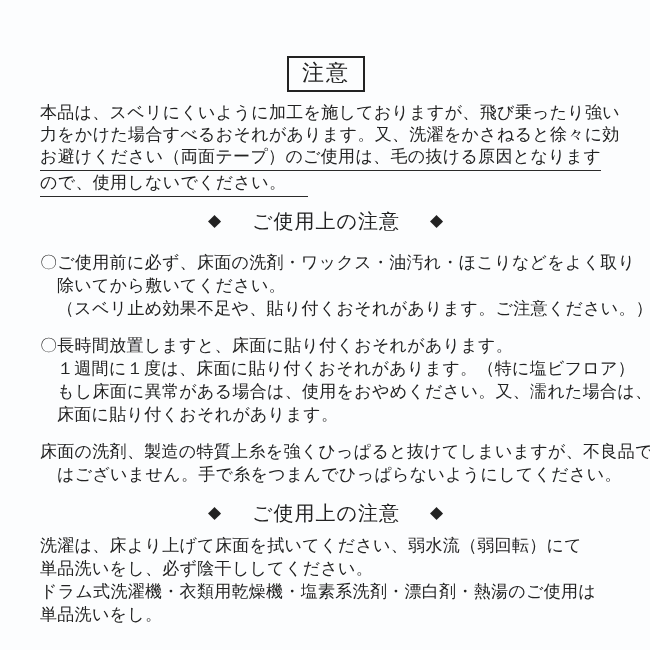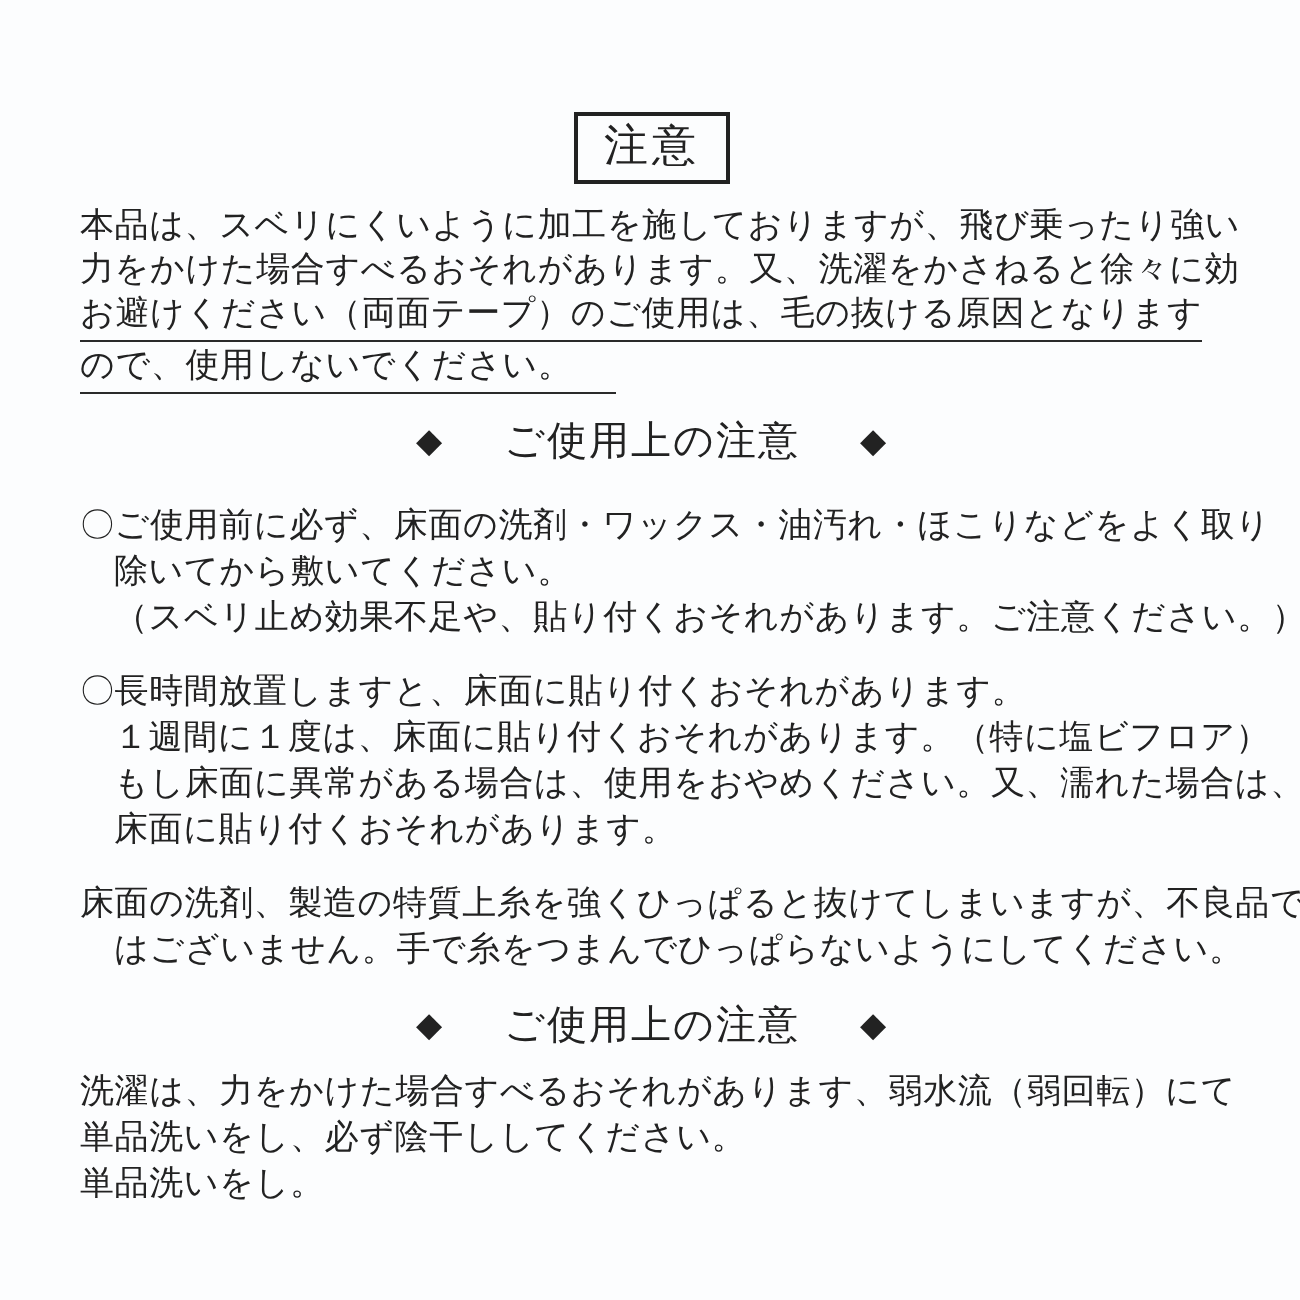"洗濯は、力をかけた場合すべるおそれがあります、弱水流（弱回転）にて" div.line { text: 力をかけた場合すべるおそれがあります -> 床より上げて床面を拭いてください }
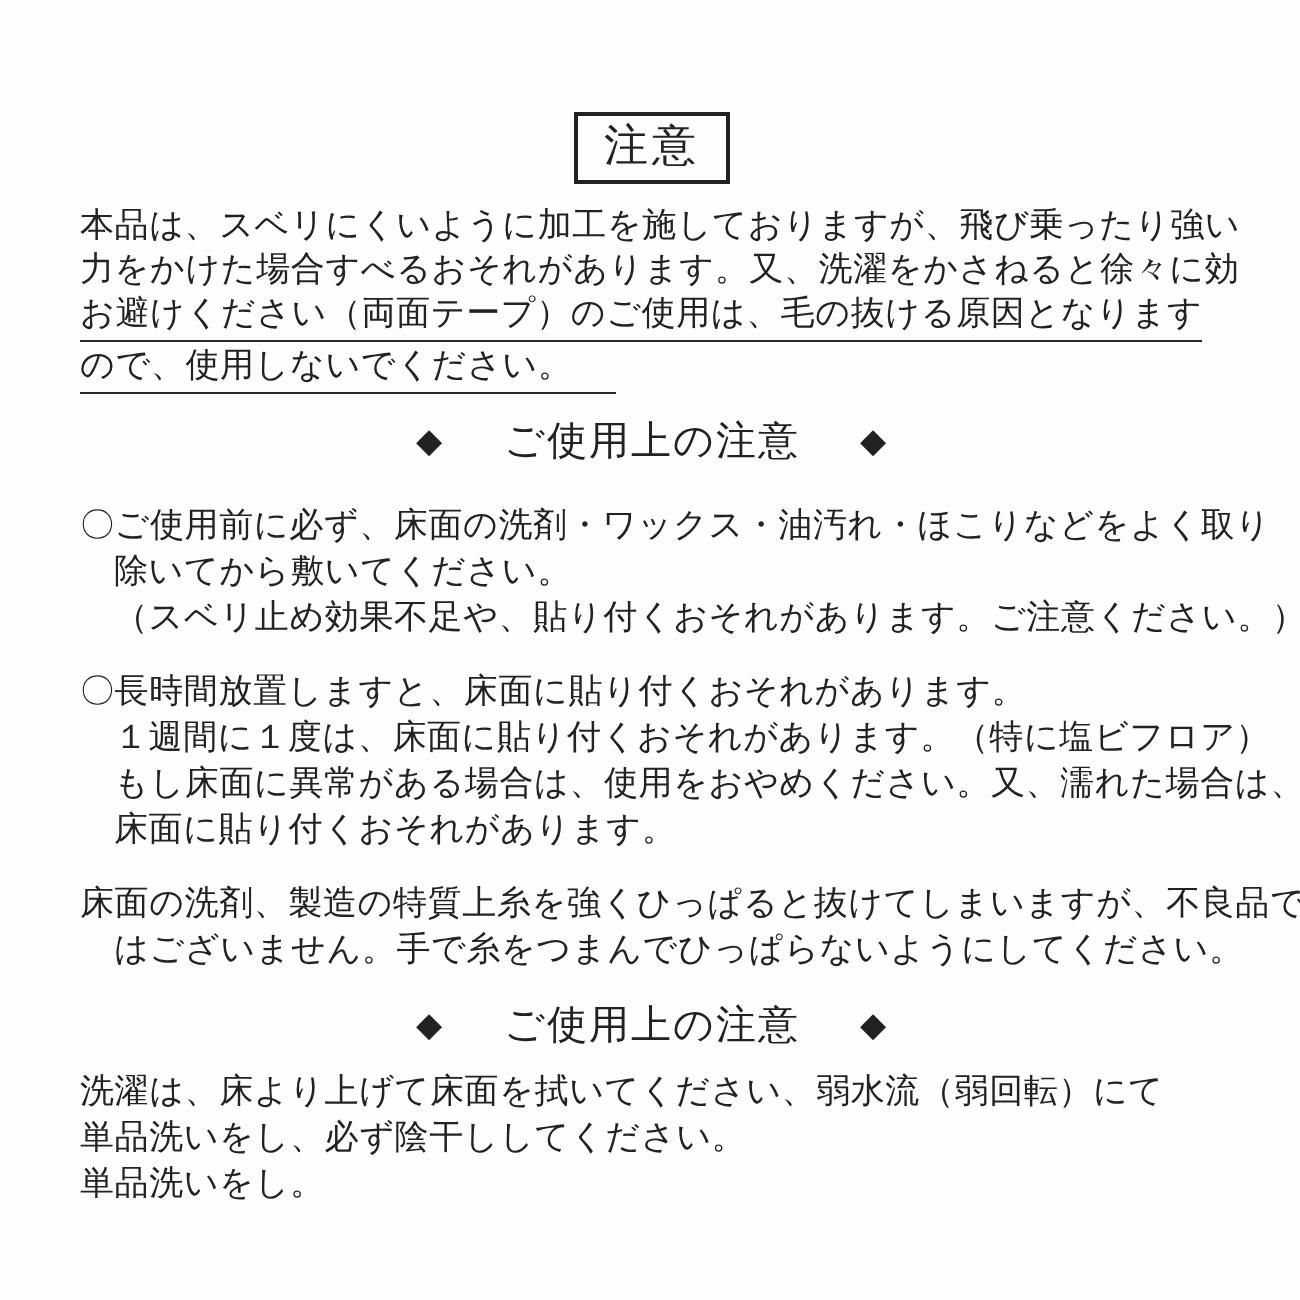"ドラム式洗濯機・衣類用乾燥機・塩素系洗剤・漂白剤・熱湯のご使用は" div.line { html: none -> <div>ドラム式洗濯機・衣類用乾燥機・塩素系洗剤・漂白剤・熱湯のご使用は</div> }
